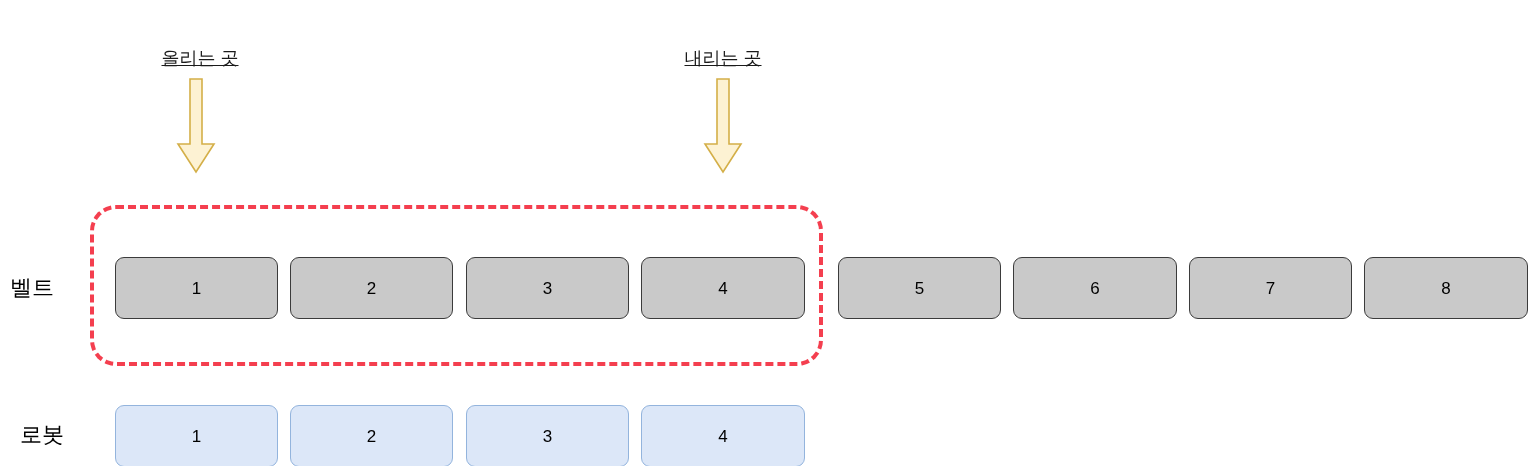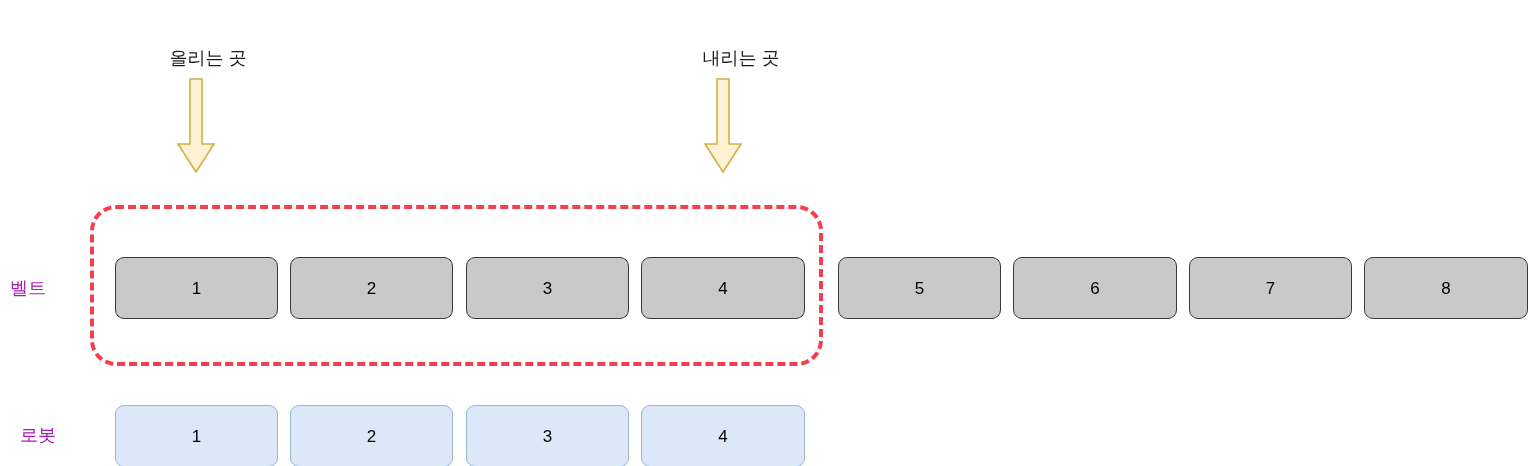"올리는 곳" #label-load { left: 208px -> 200px; text-decoration: none -> underline }
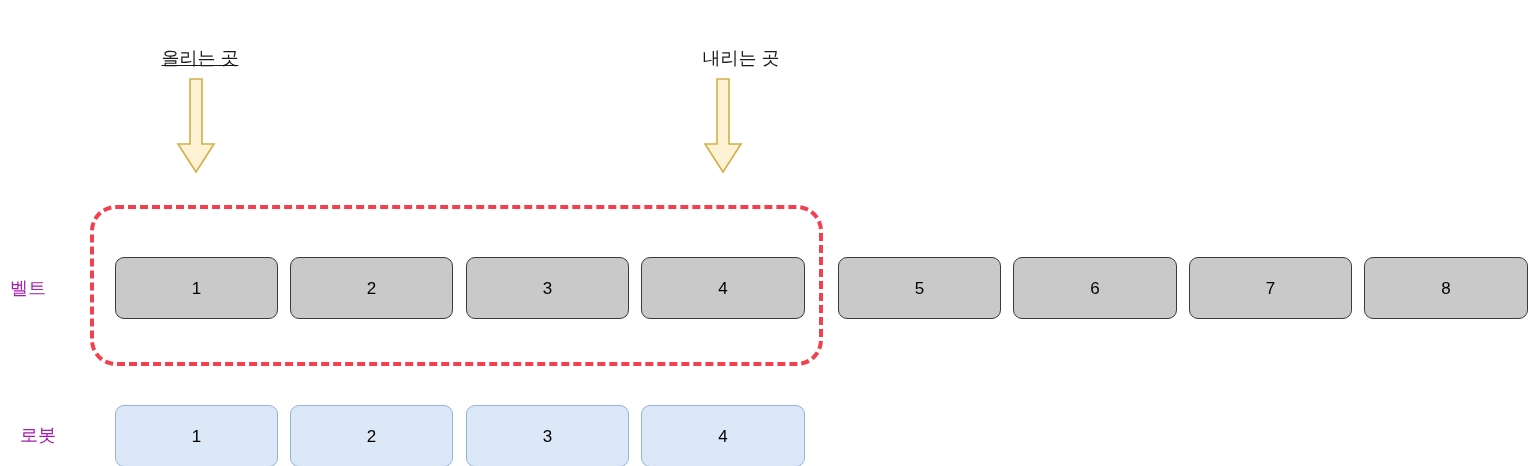"내리는 곳" #label-unload { left: 741px -> 723px; text-decoration: none -> underline }
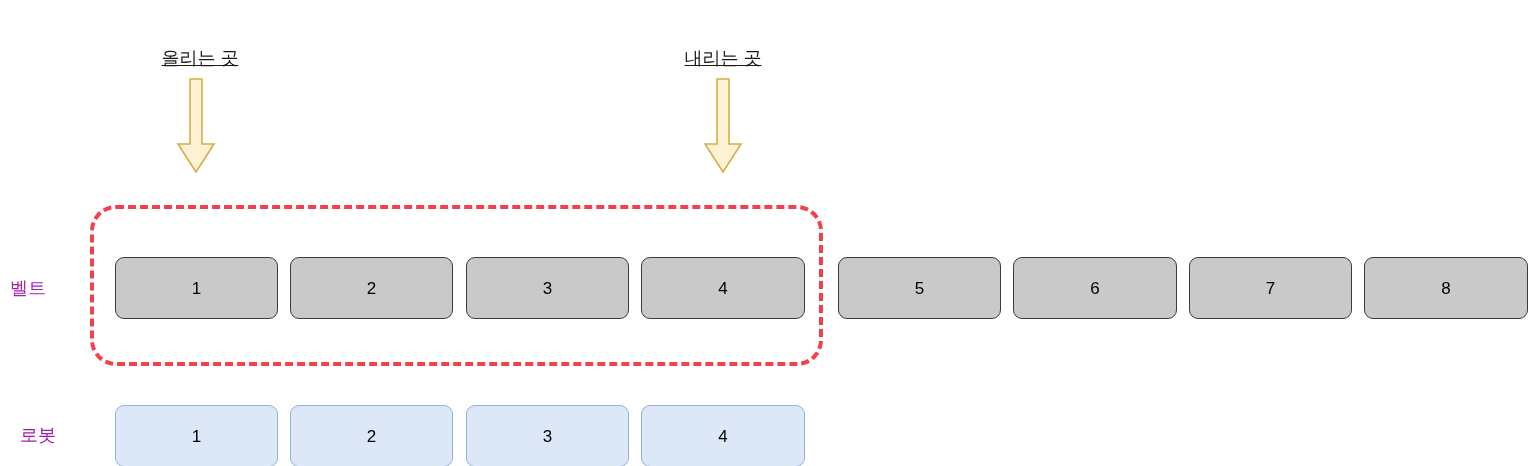"벨트" .row-label { color: #a21caf -> #000000; font-size: 18px -> 22px }
